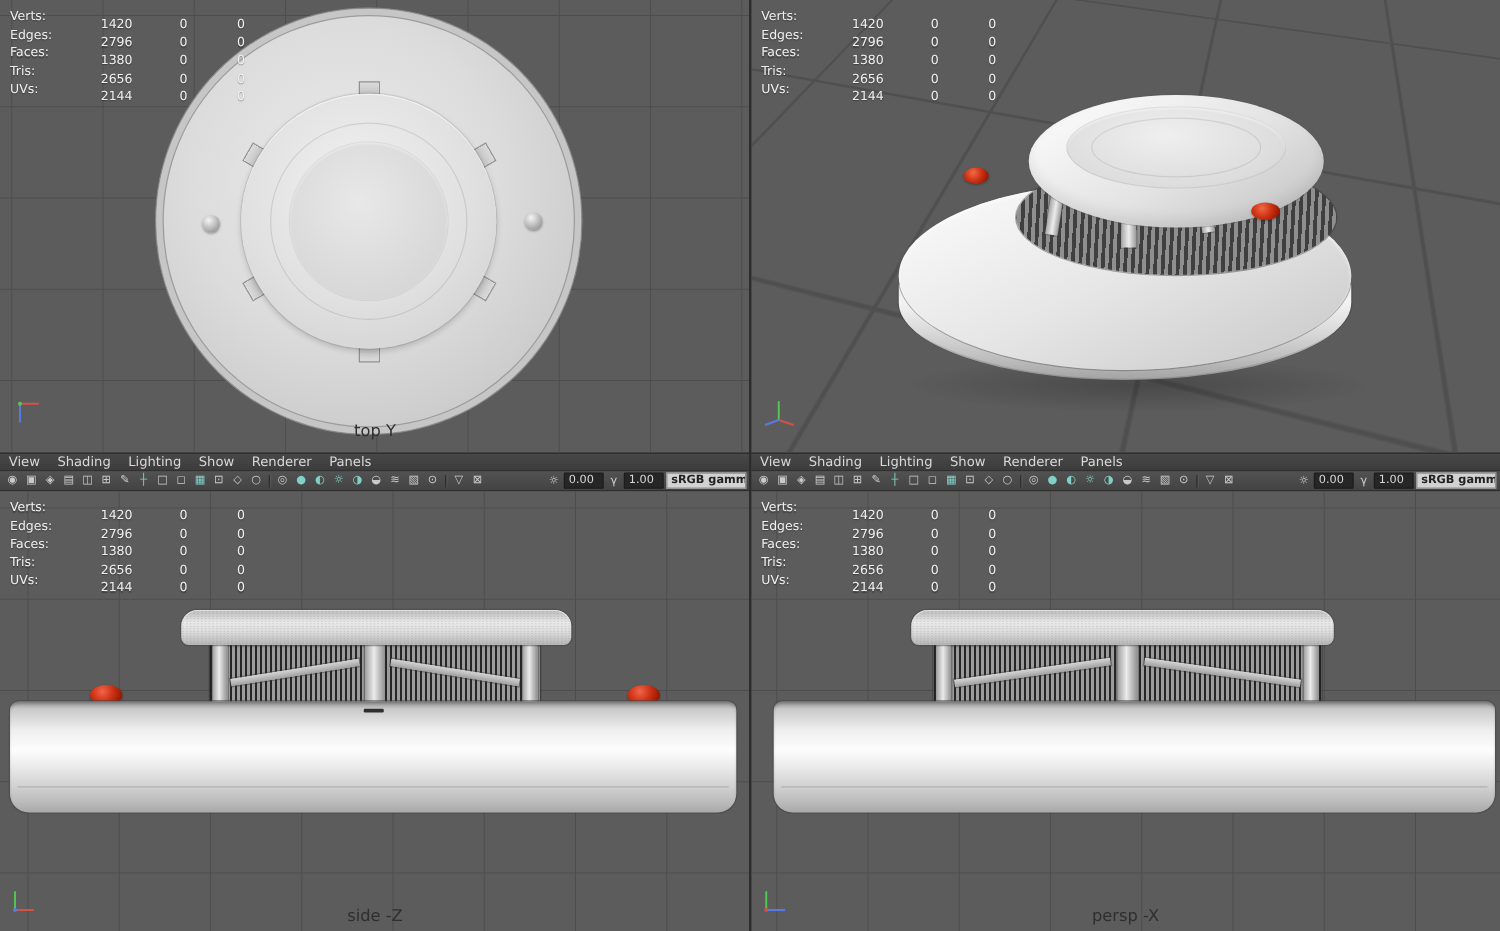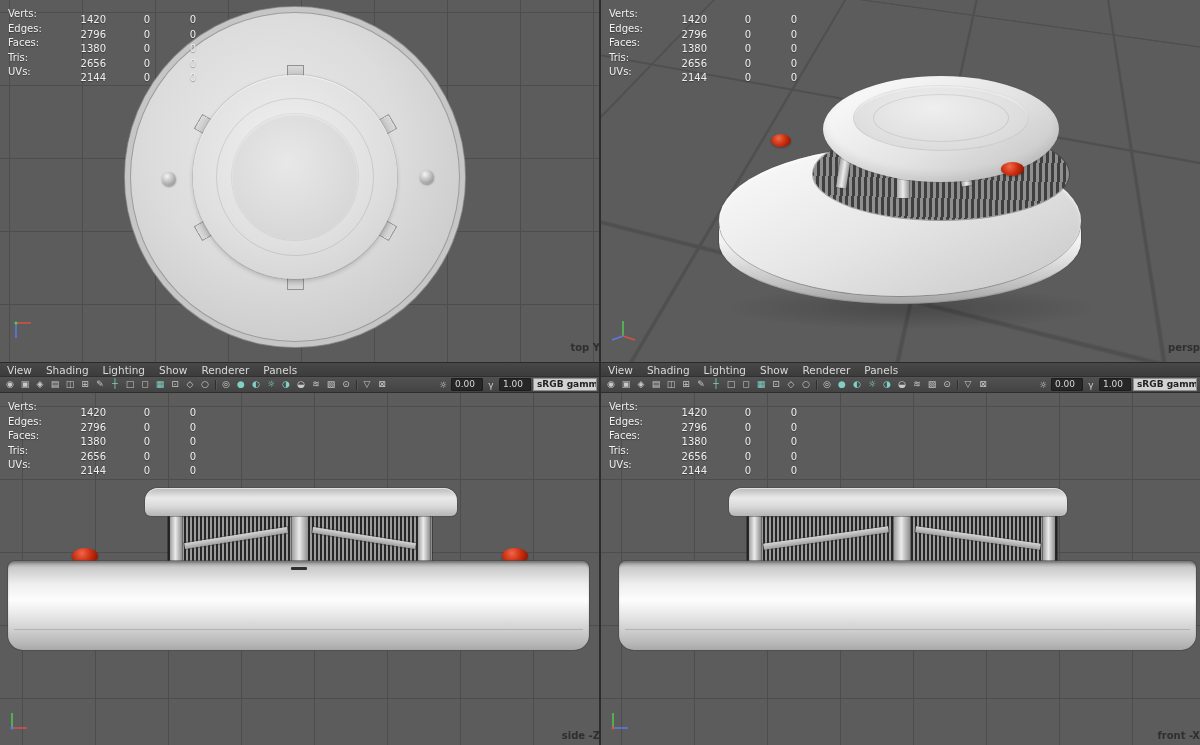"top Y" .vp-label { font-size: 10px -> 13px; font-weight: bold -> none; text-align: right -> center }
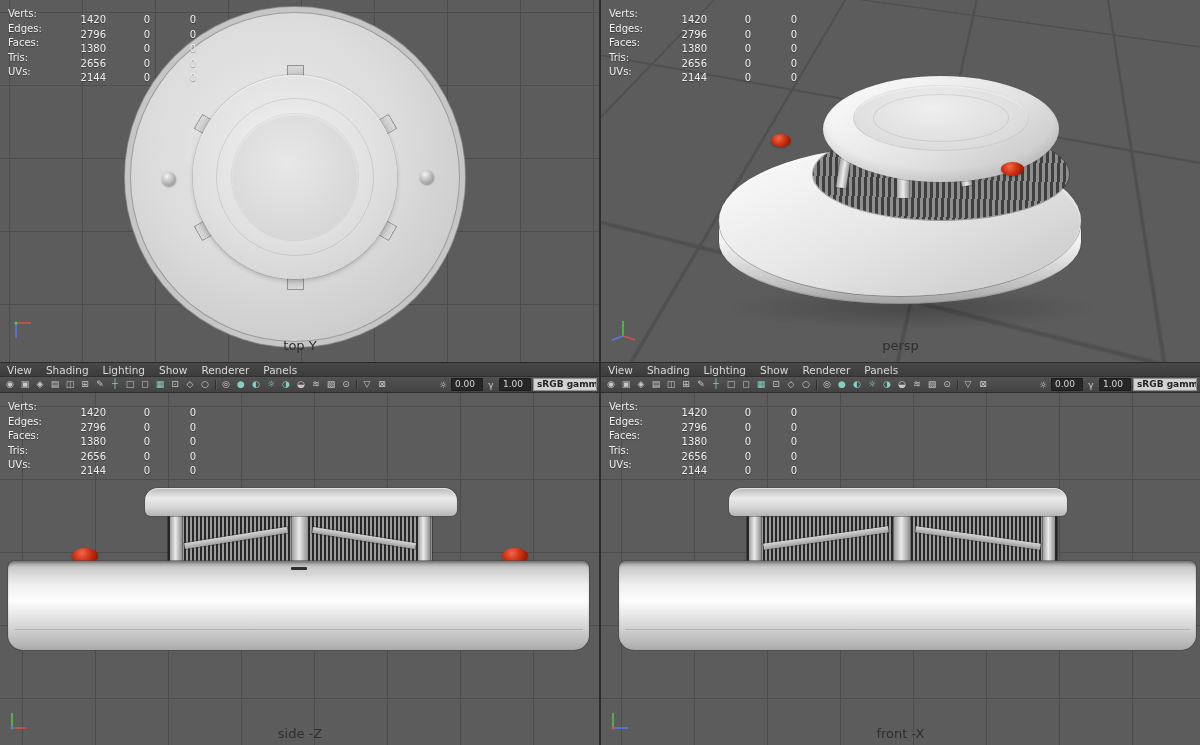"persp" div.vp-label { html: <div>persp</div> -> none }
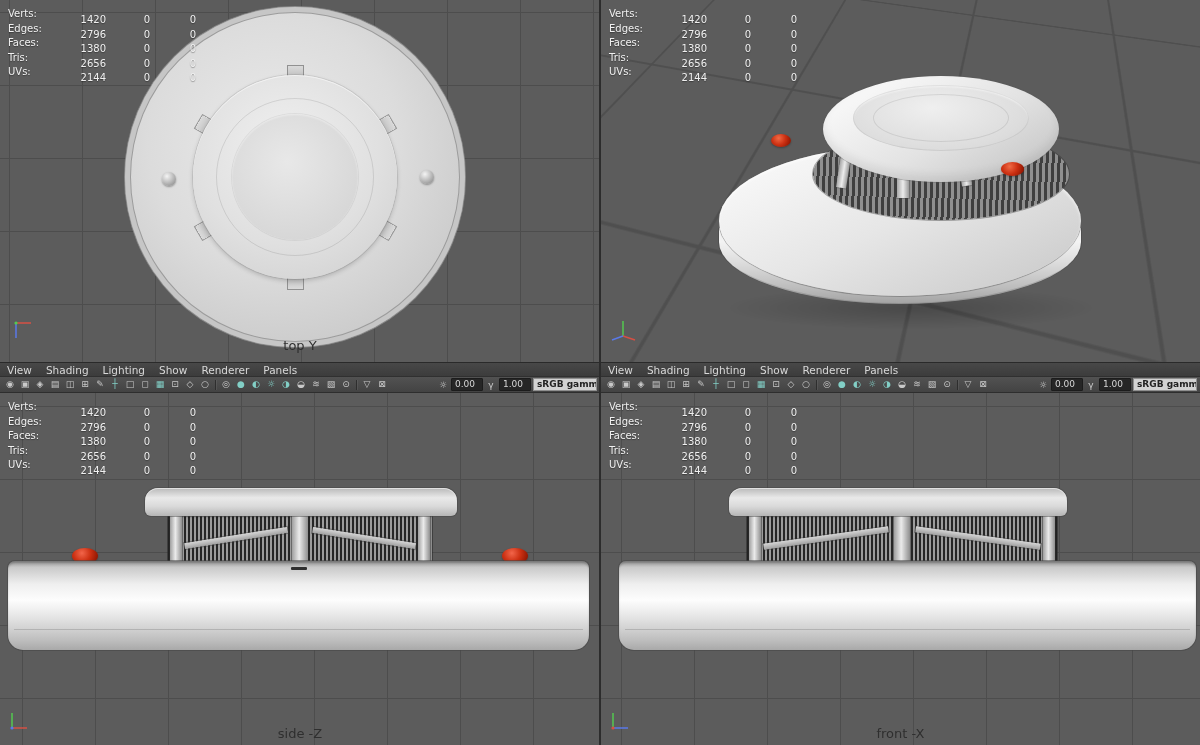"front -X" div.vp-label { text: front -> persp }
